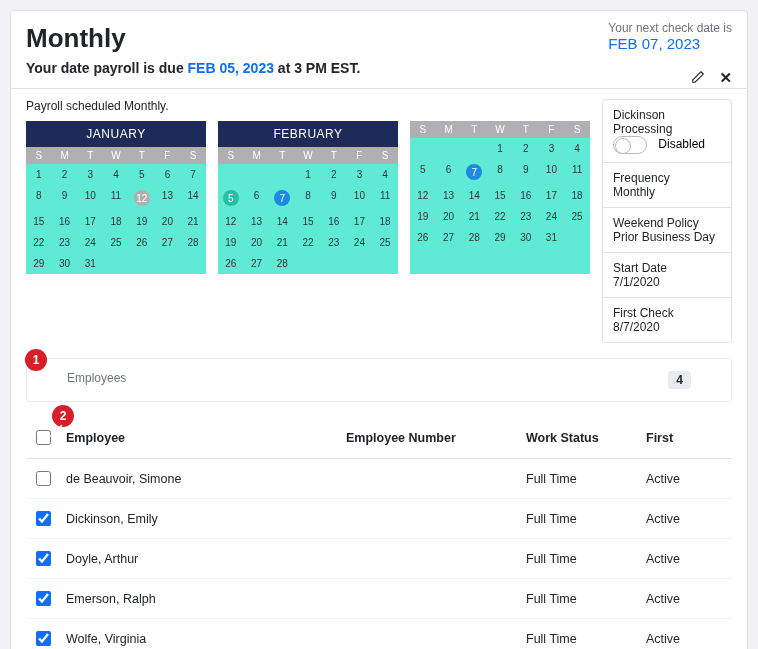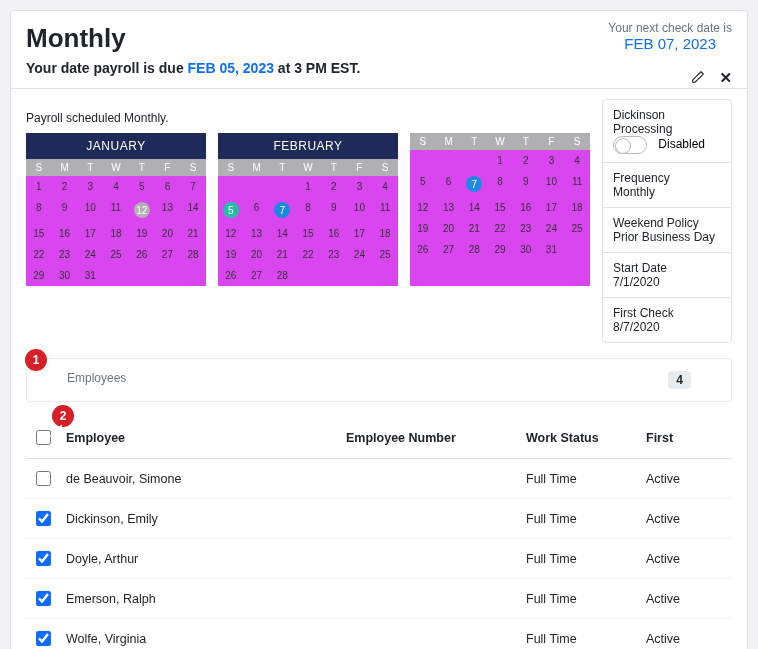"Your next check date is" .next-check { text-align: center -> left }
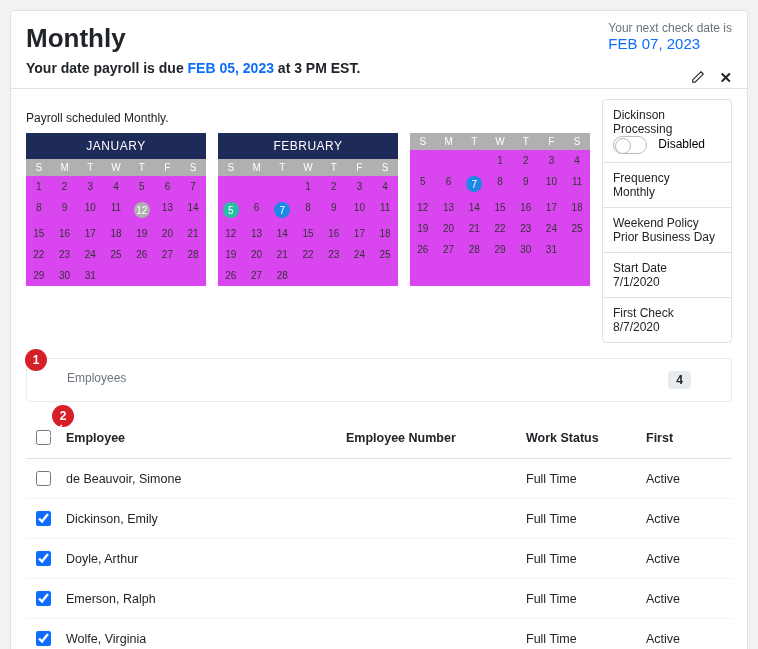"Payroll scheduled Monthly." .left { margin-top: 12px -> none }
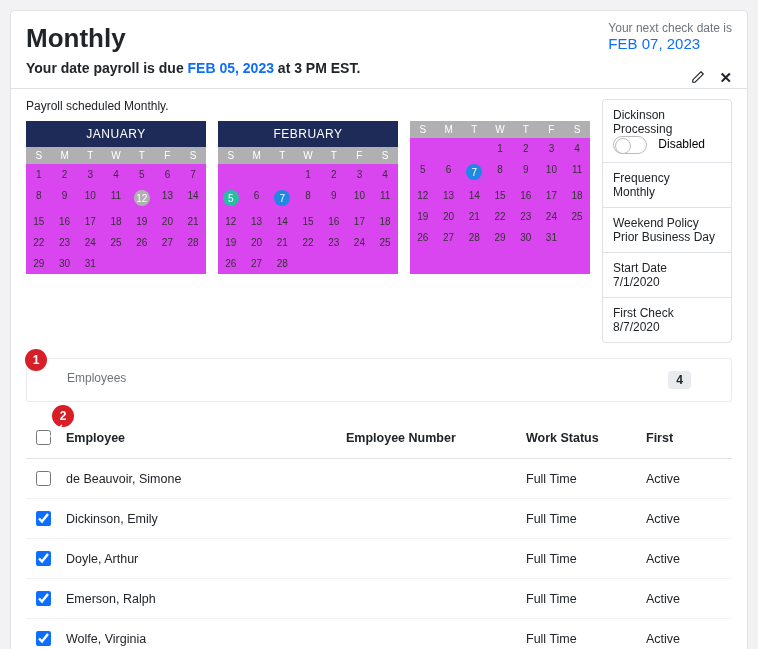"JANUARY" .cal { background: #d946ef -> #5eead4 }
